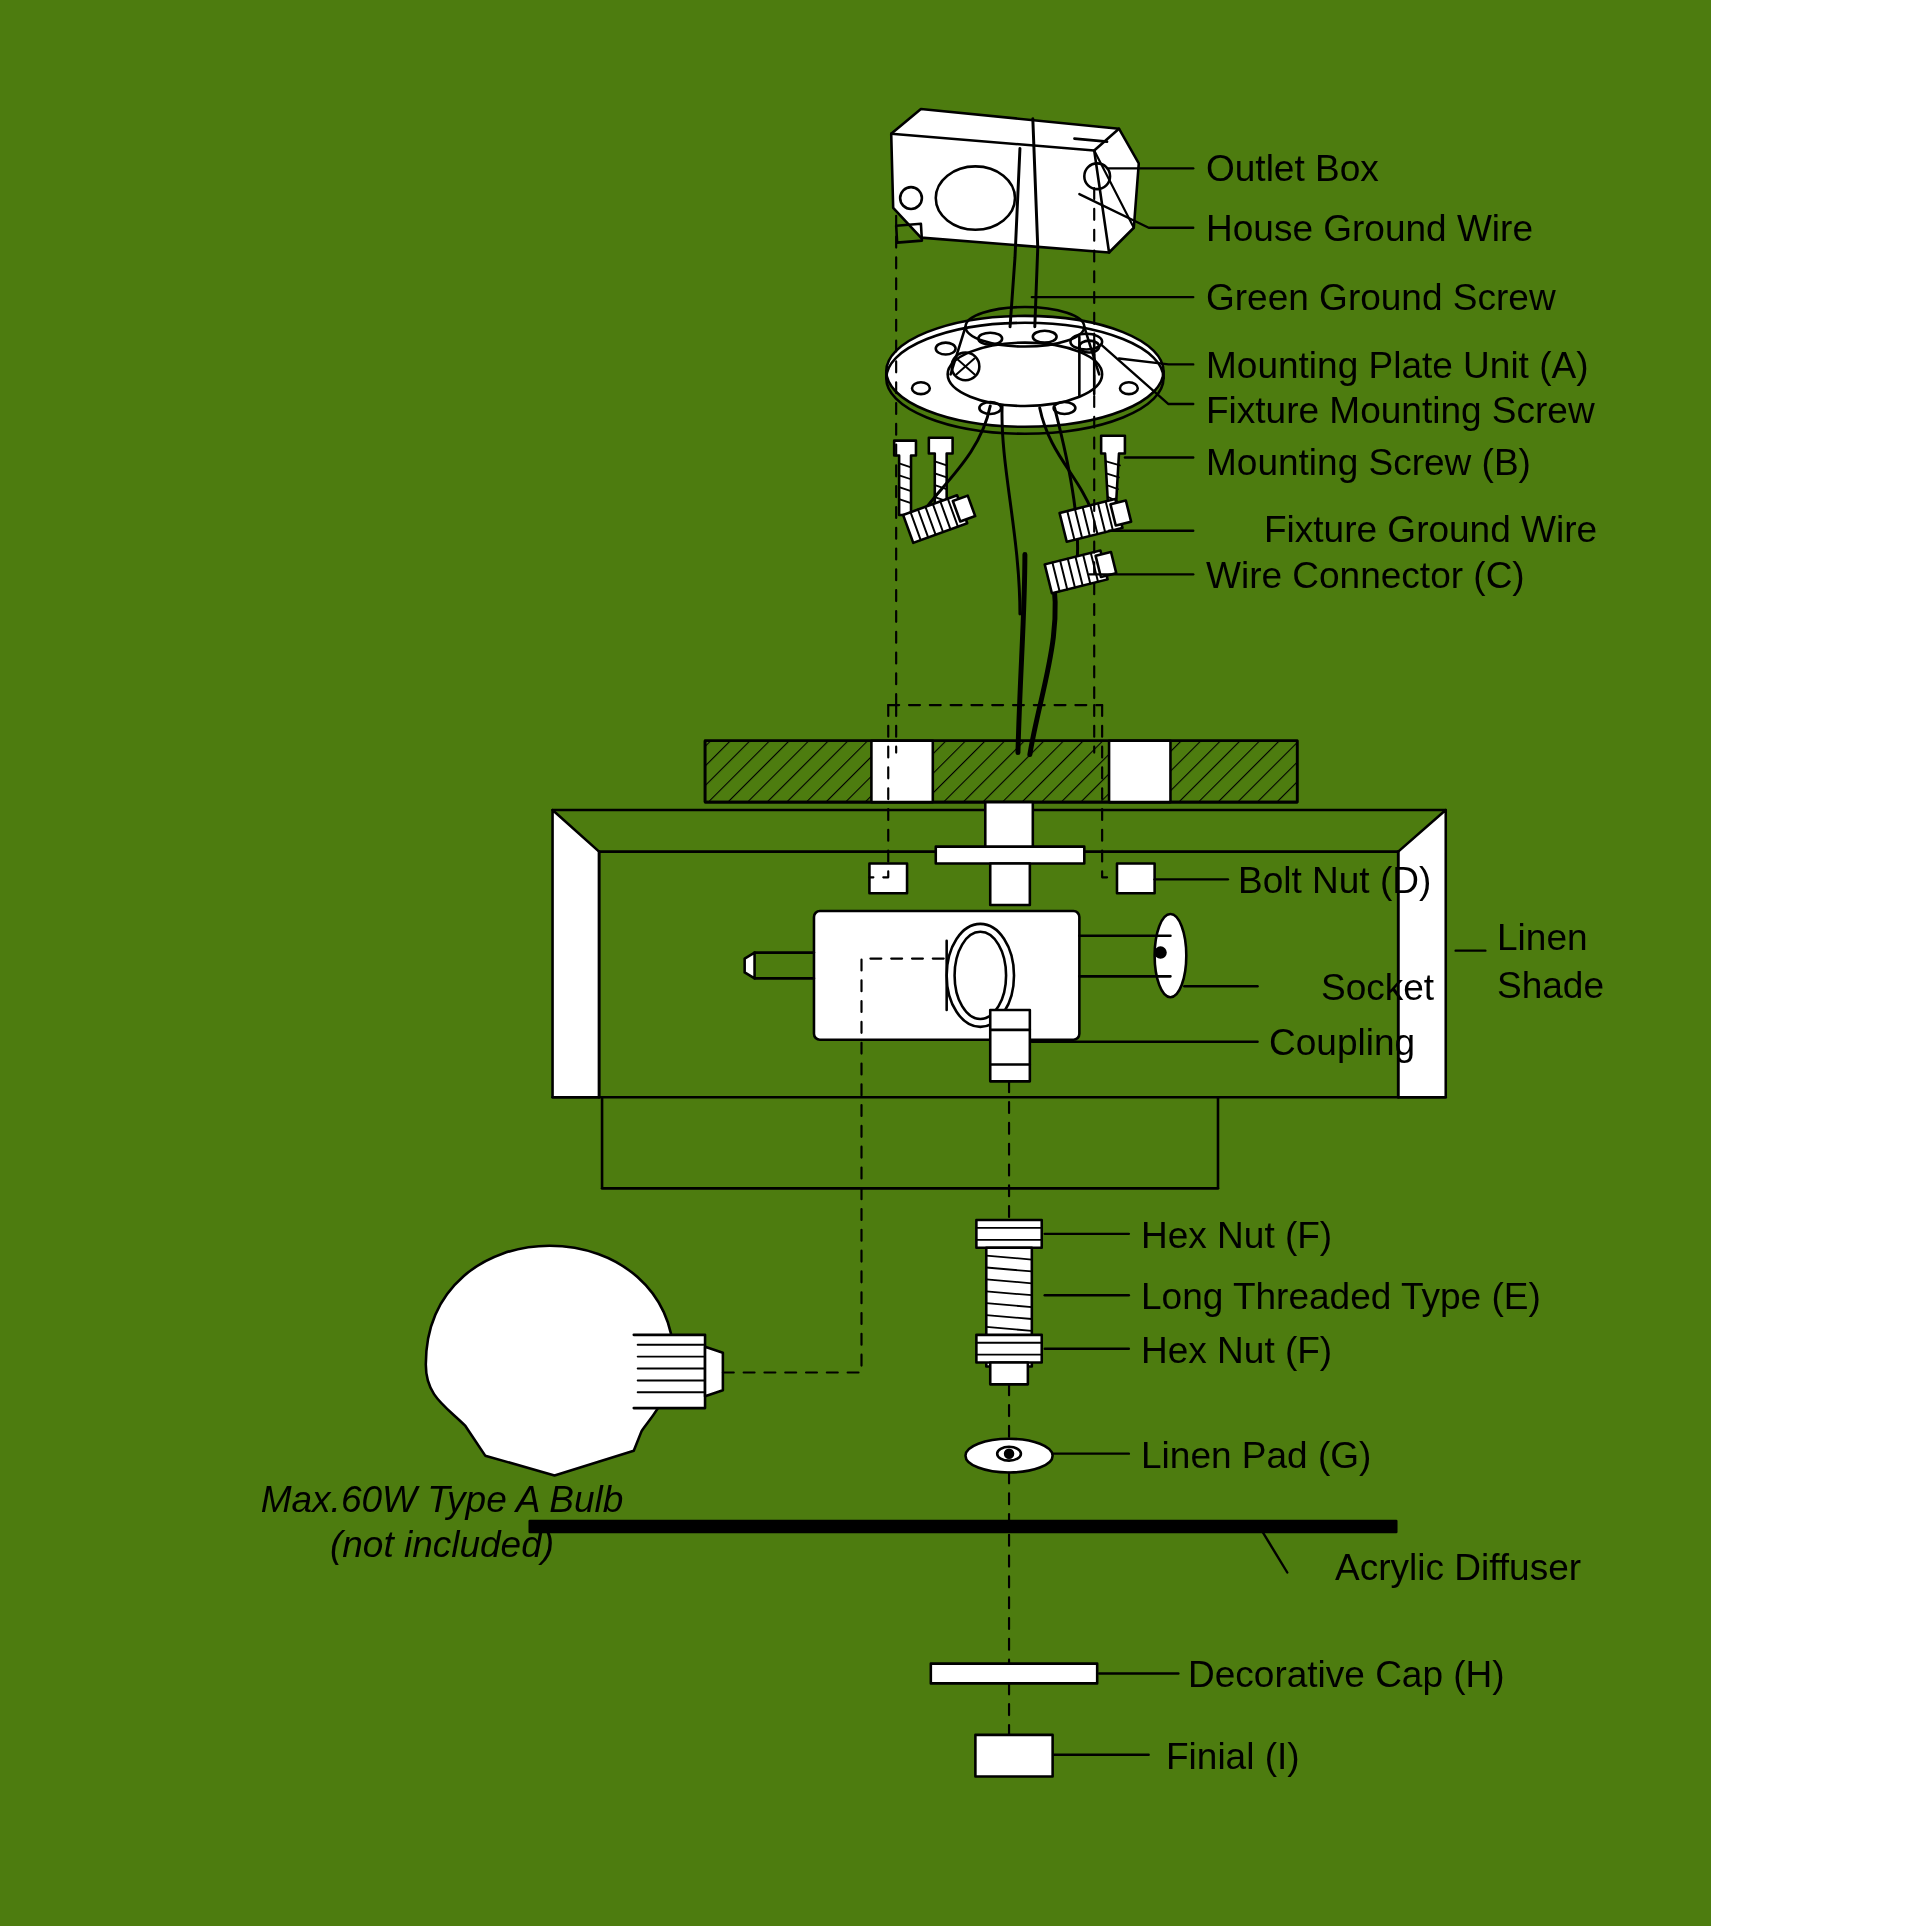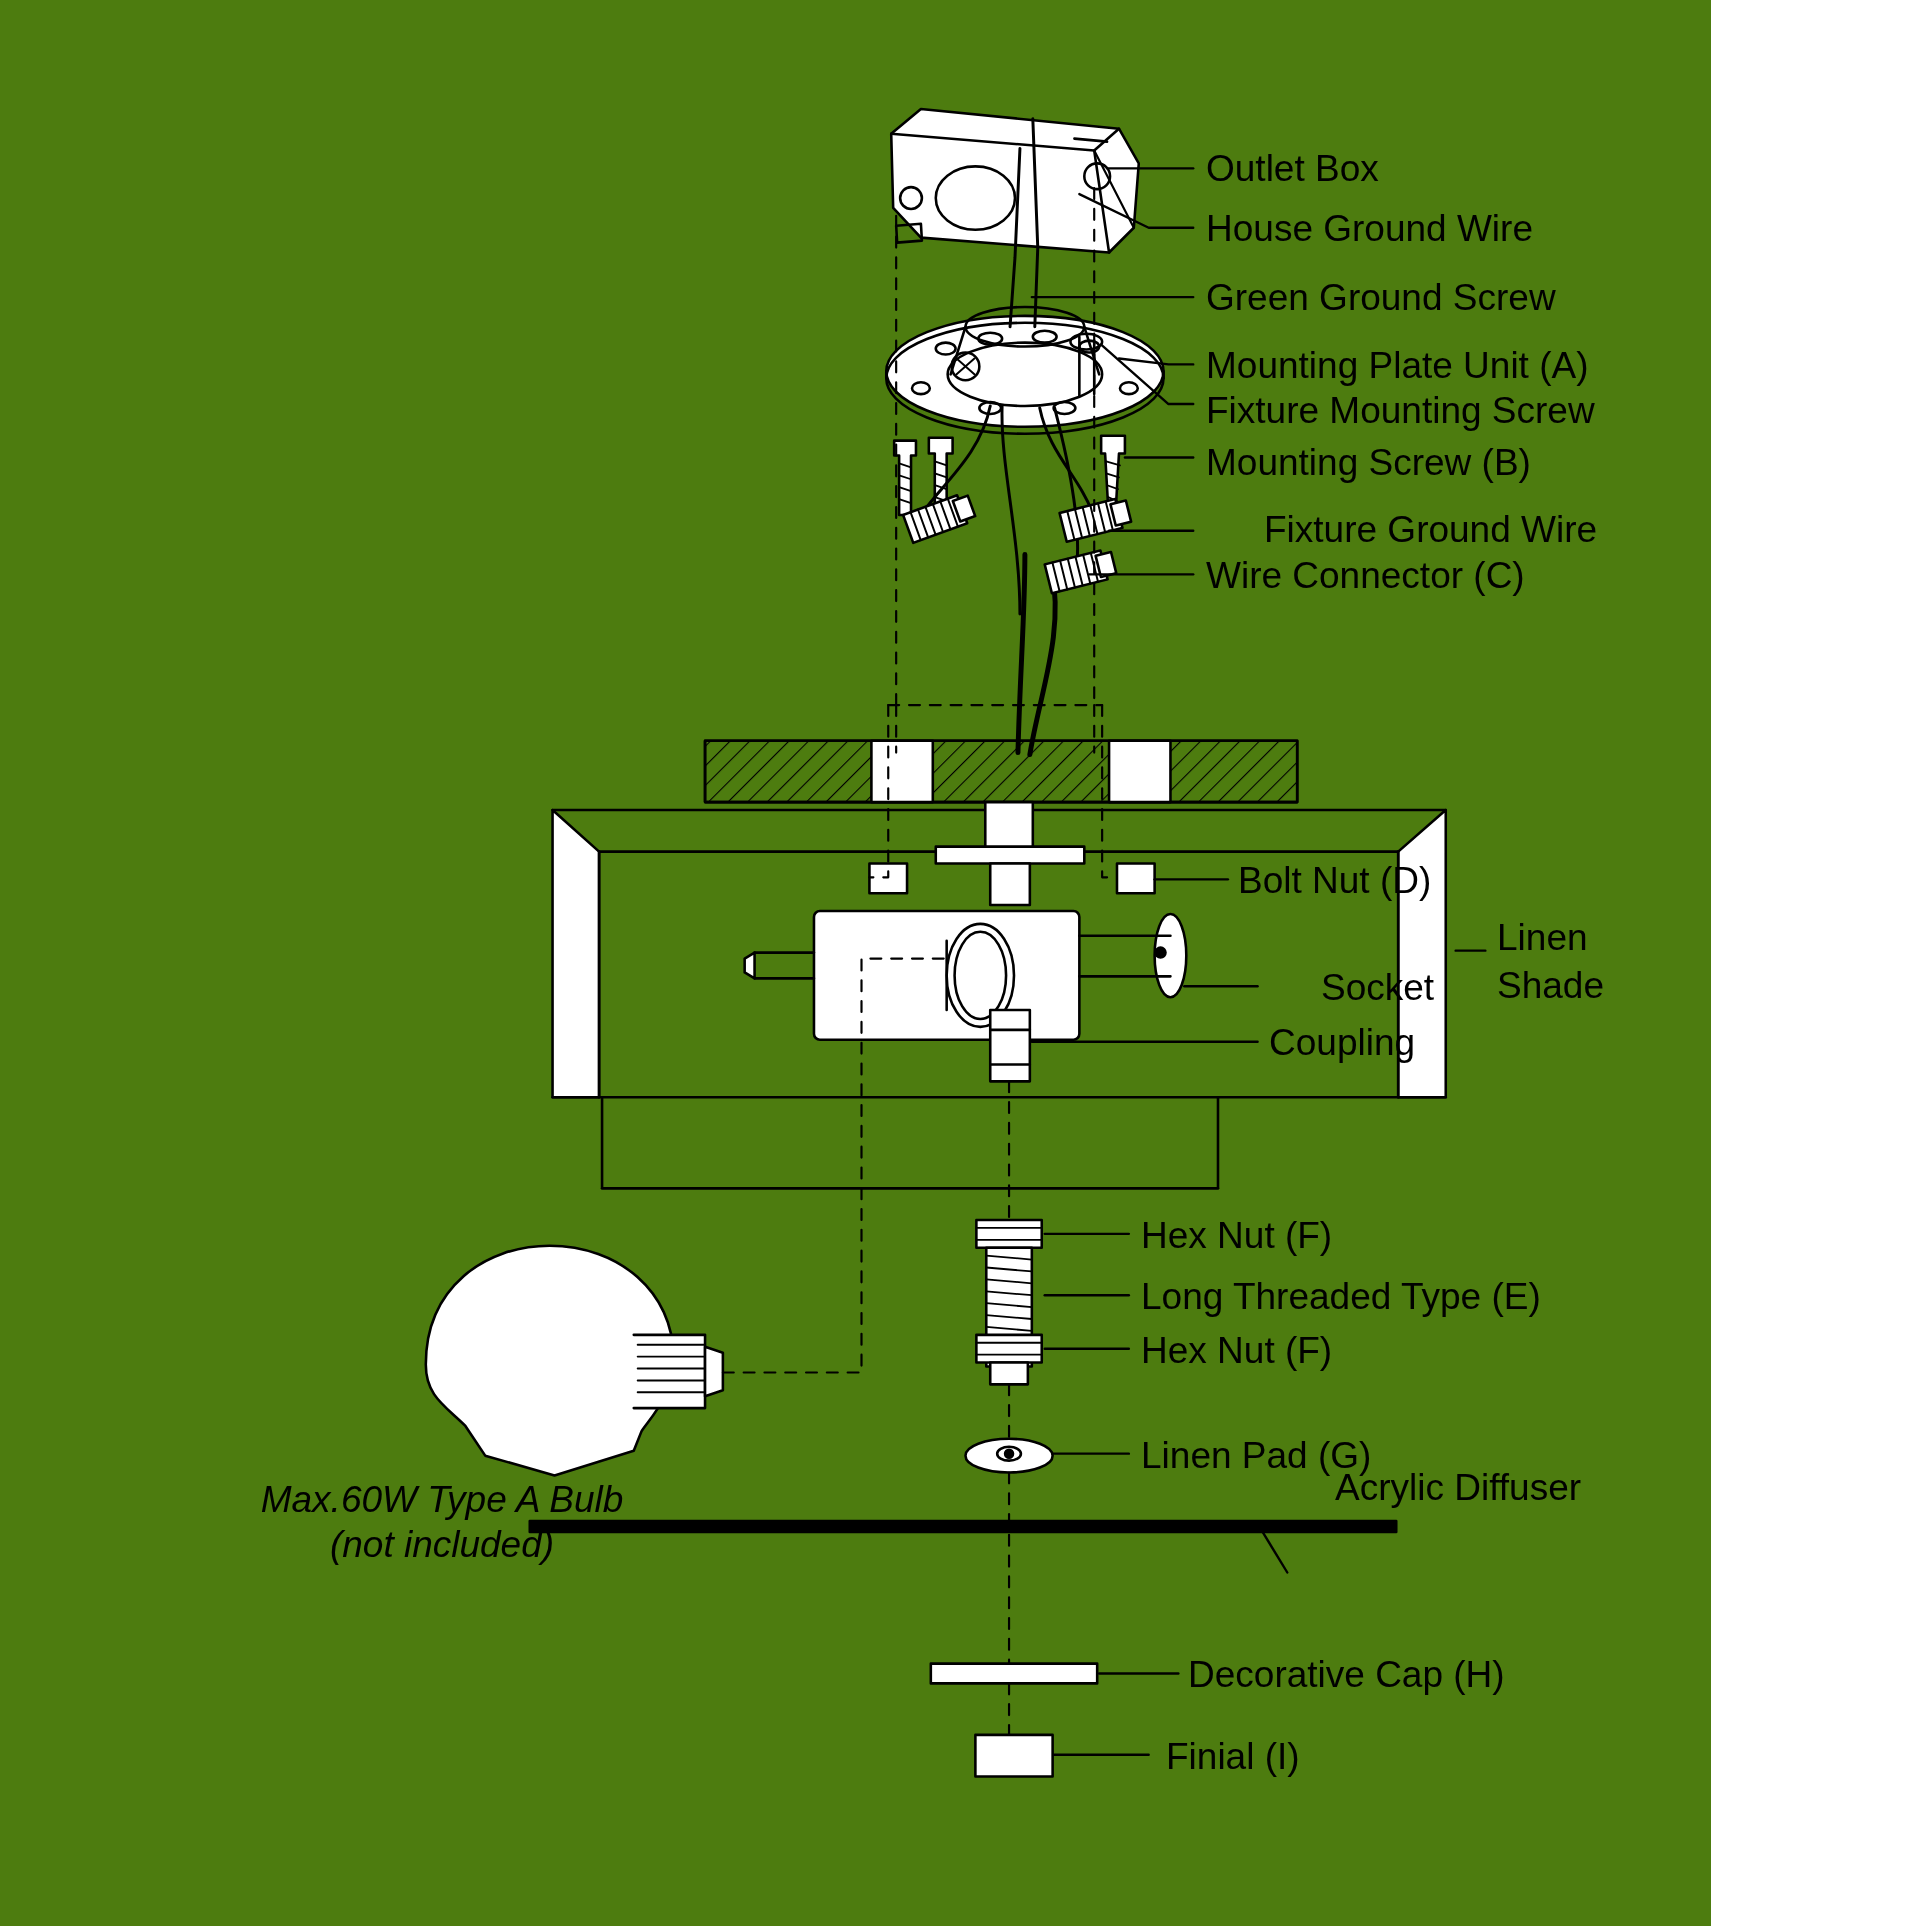"Acrylic Diffuser" div.lbl { top: 1466px -> 1546px }
